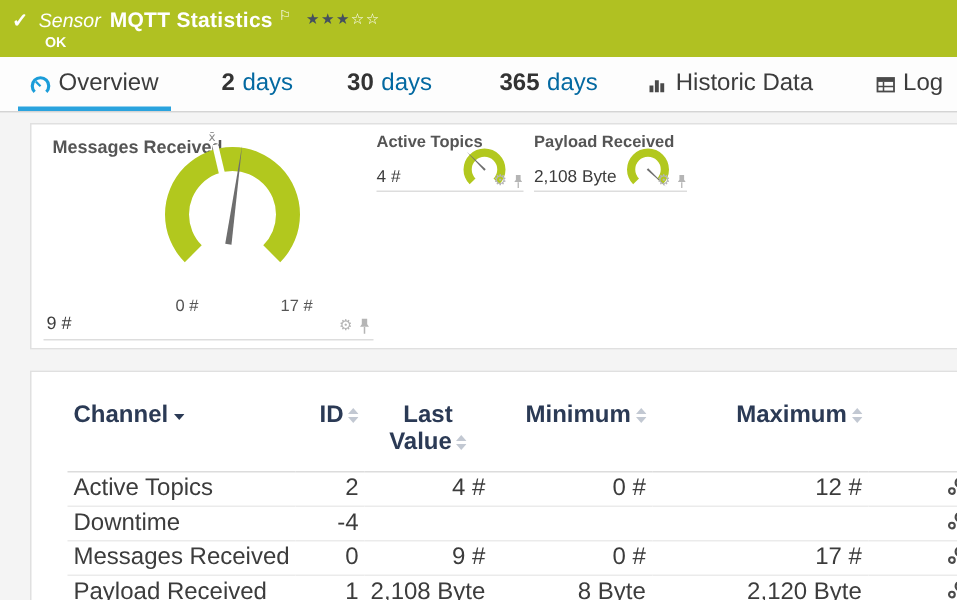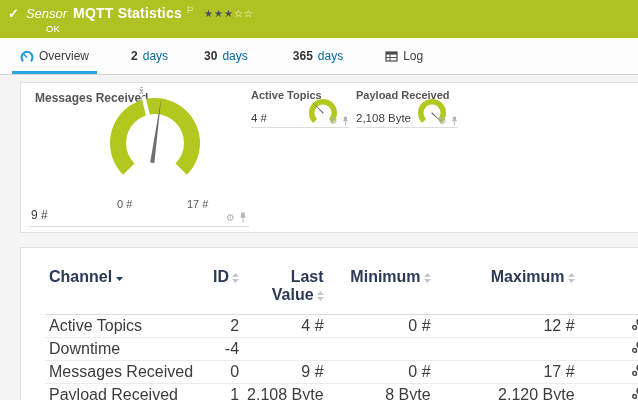"OK" .status-ok { font-weight: normal -> bold; left: 46px -> 30px }
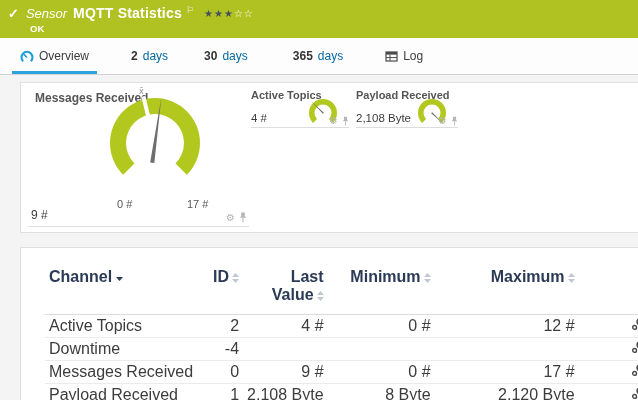"Overview" .tabbar { font-size: 12px -> 16px }
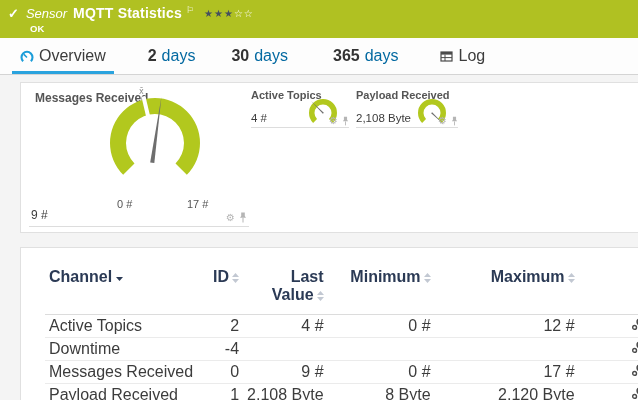"Historic Data" div.tab { html: none -> <div> <svg> <rect></rect> <rect></rect> <rect></rect> </svg> <span>Historic Data</span> </div> }
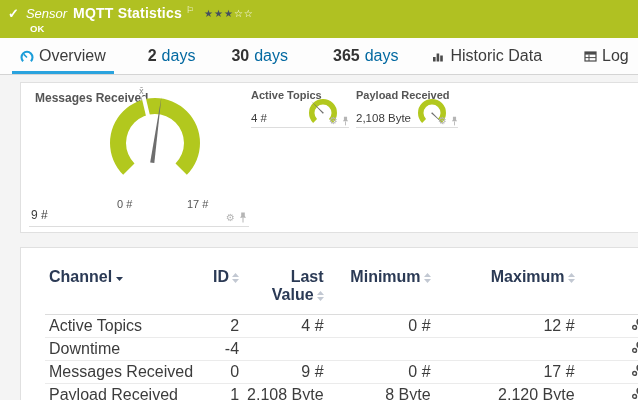"Last" th.col-last { text-align: none -> center }
